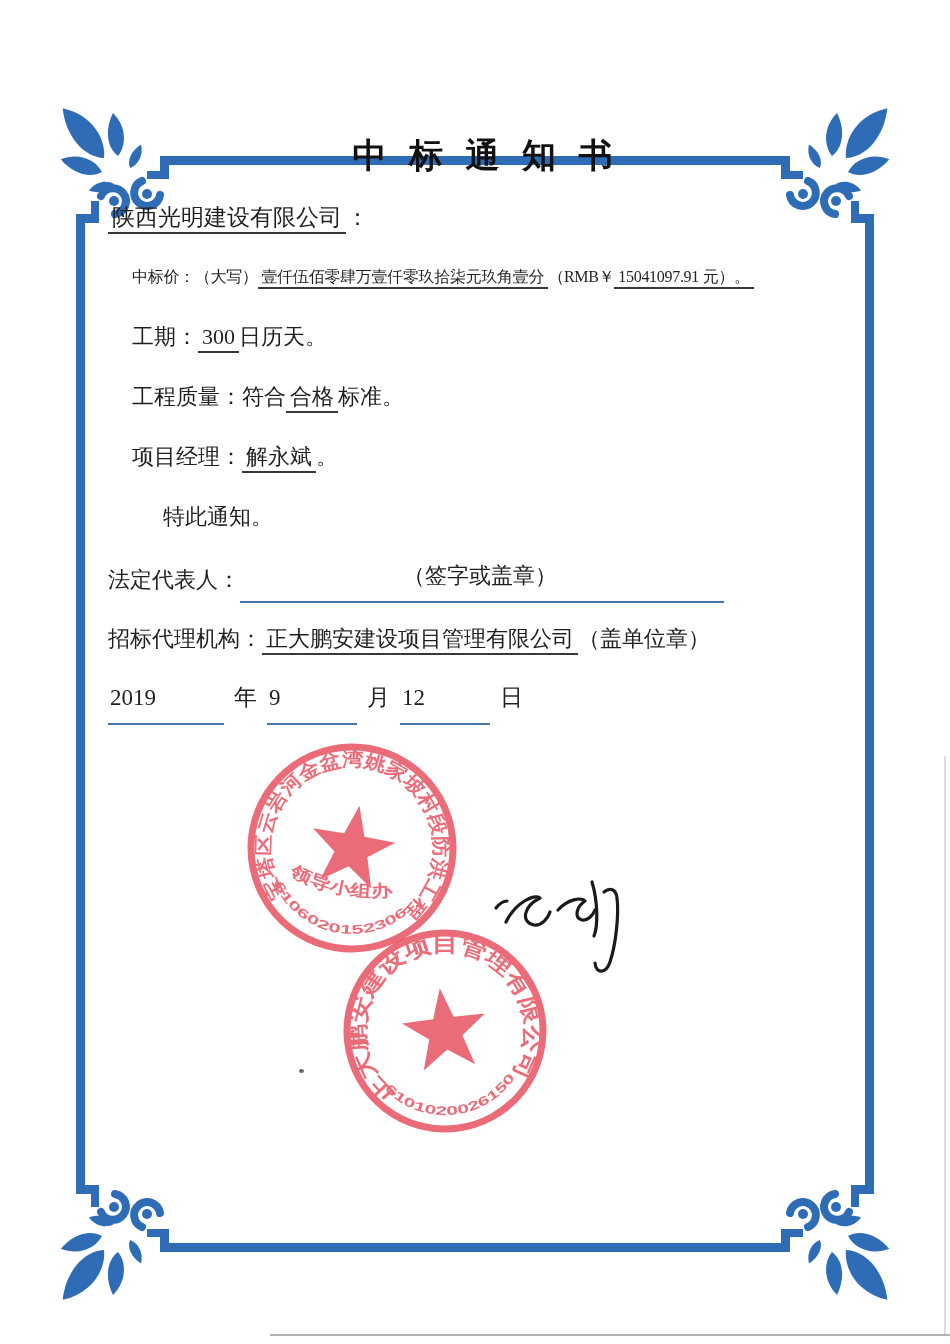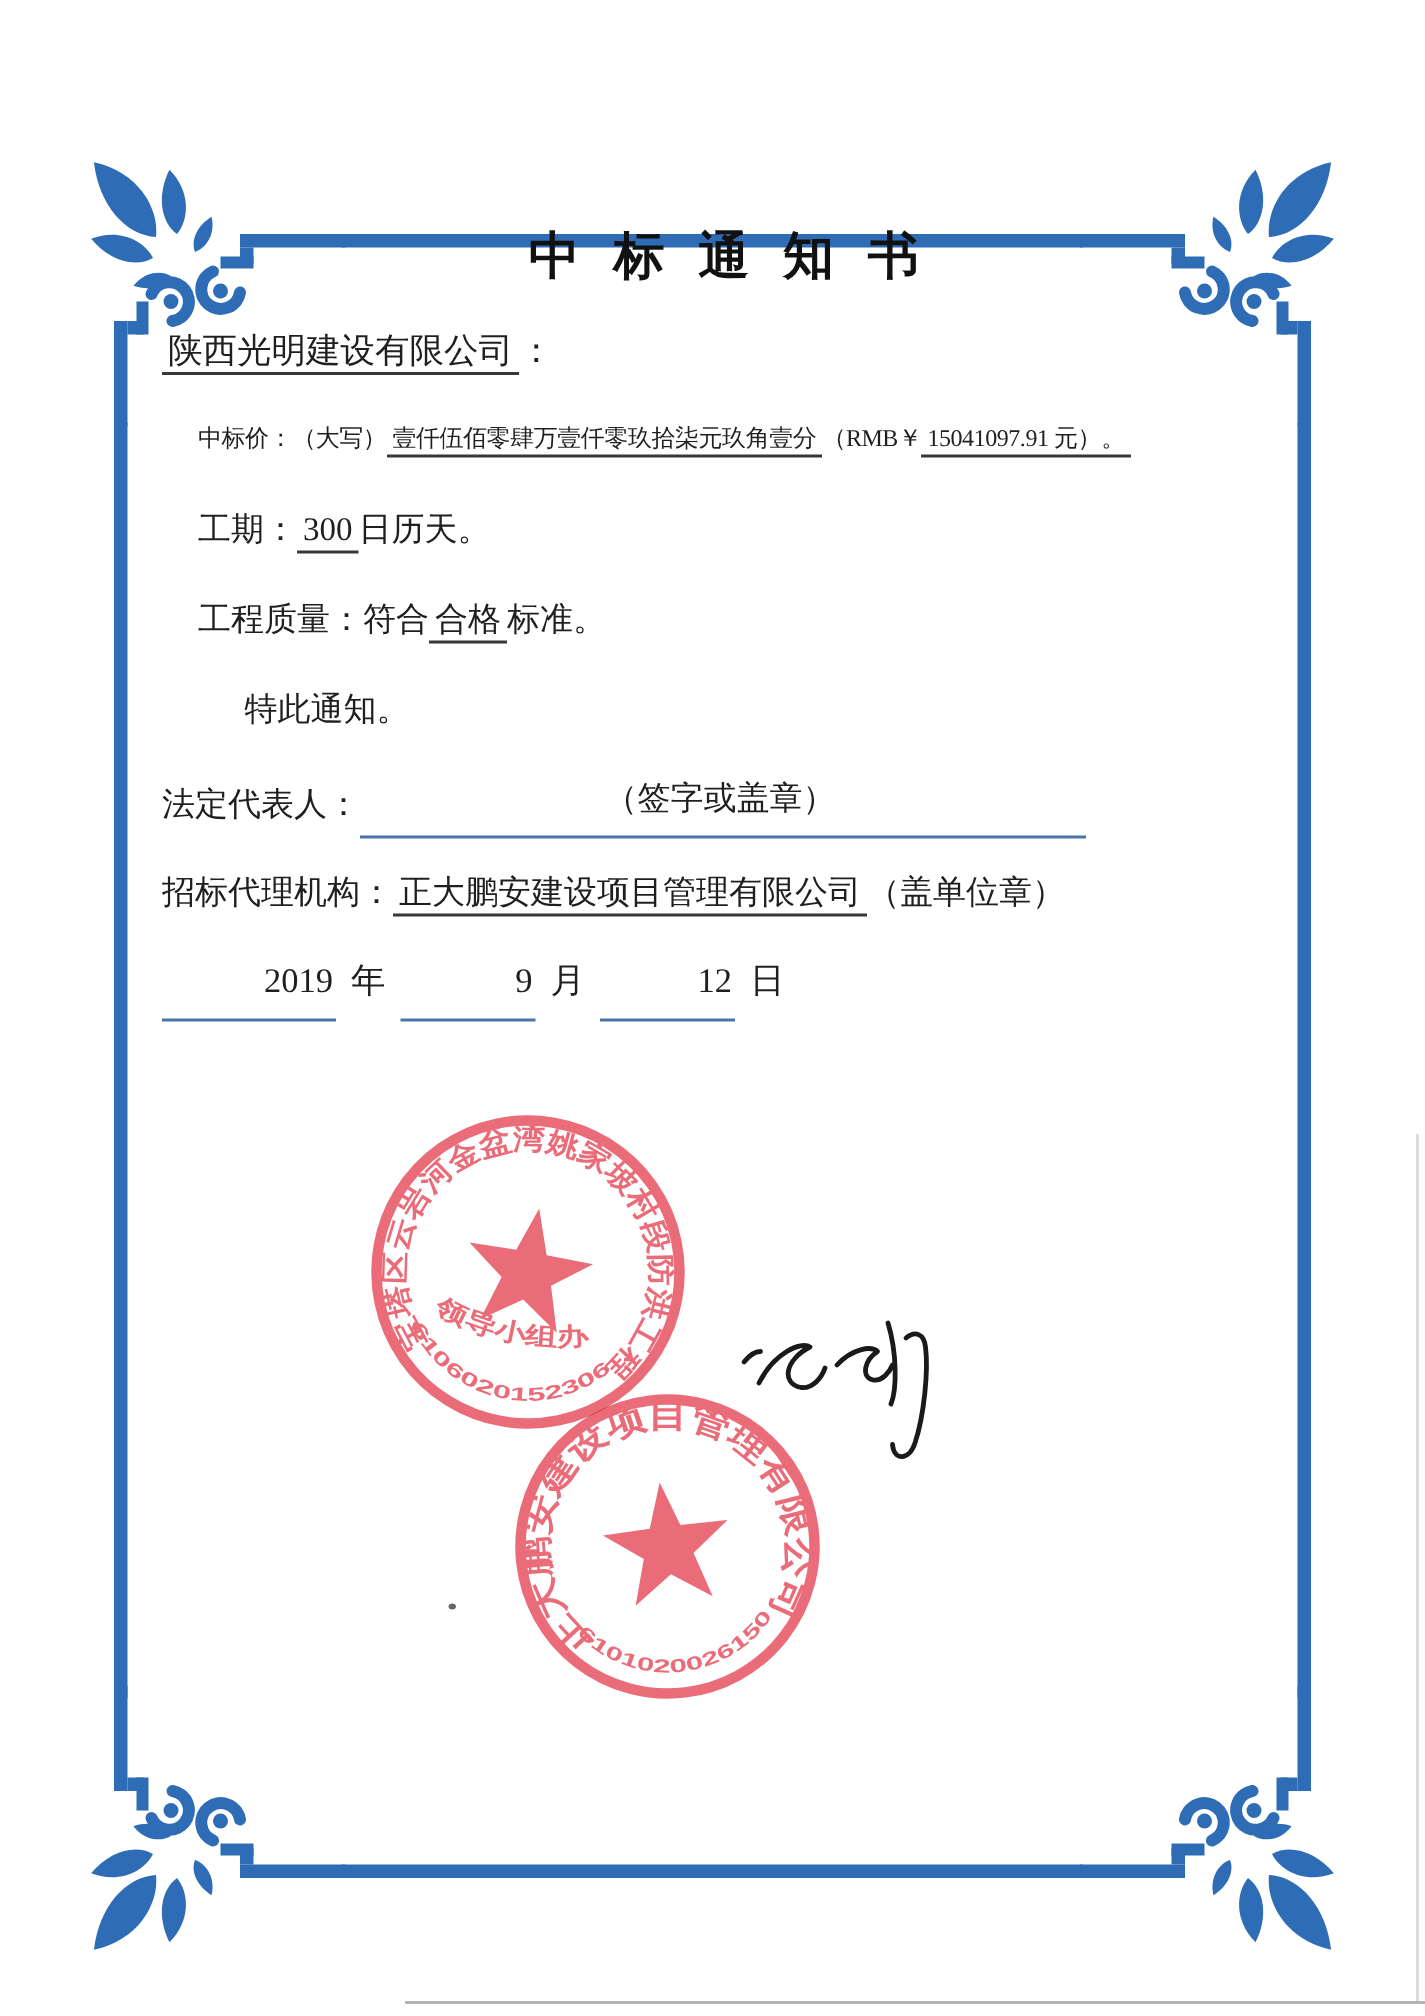"中 标 通 知 书" .content { top: 146px -> 130px }
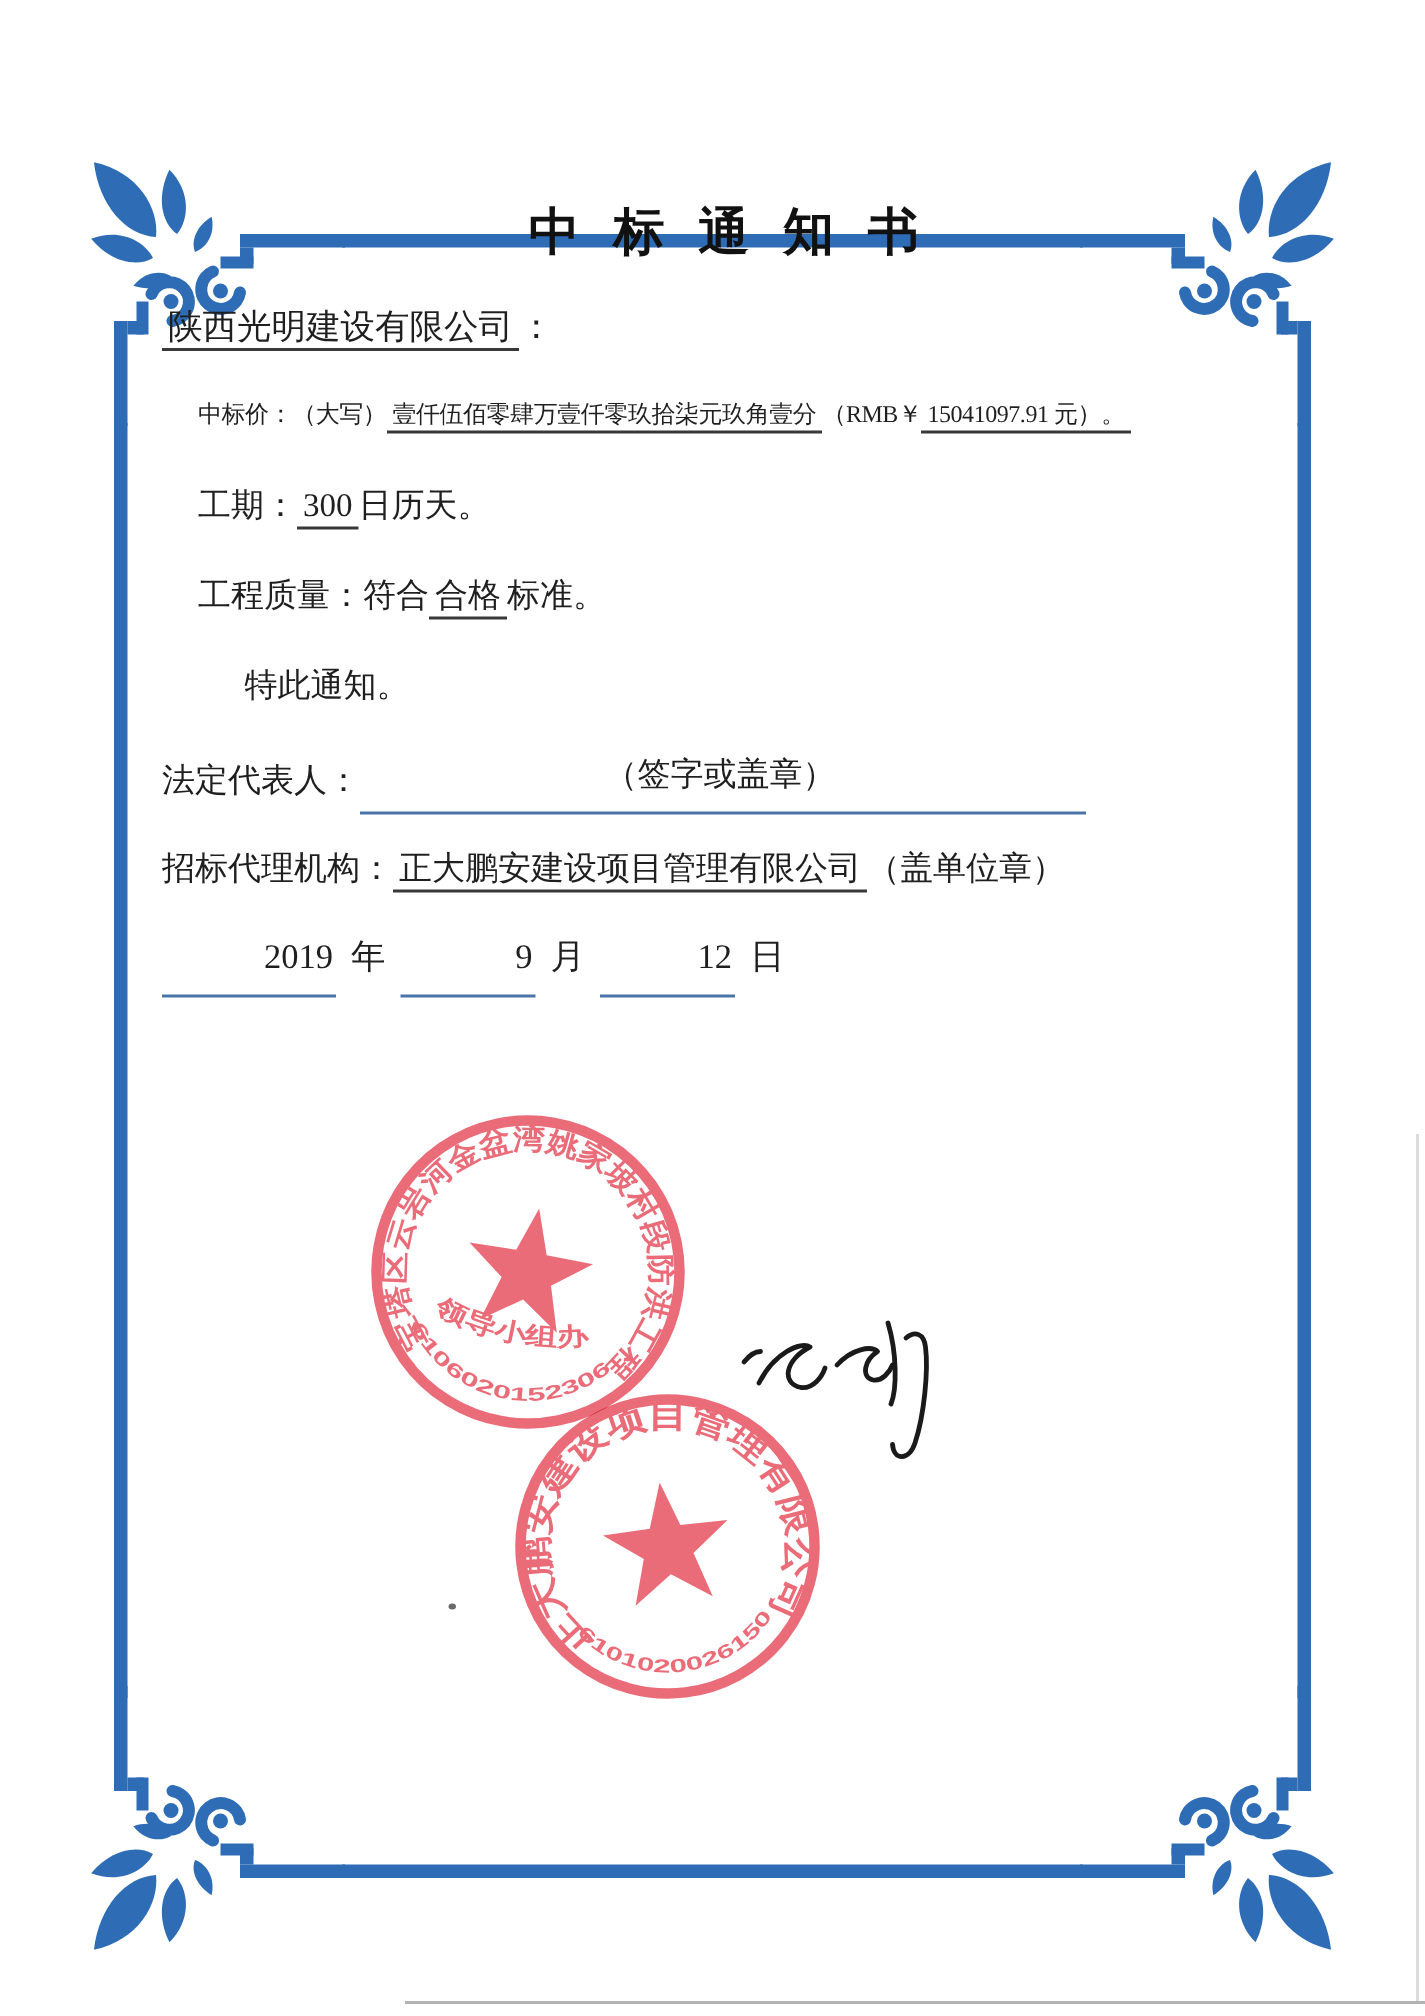"项目经理： 解永斌 。" p.line { html: none -> <p> <span>项目经理：</span><span>解永斌</span><span>。</span> </p> }
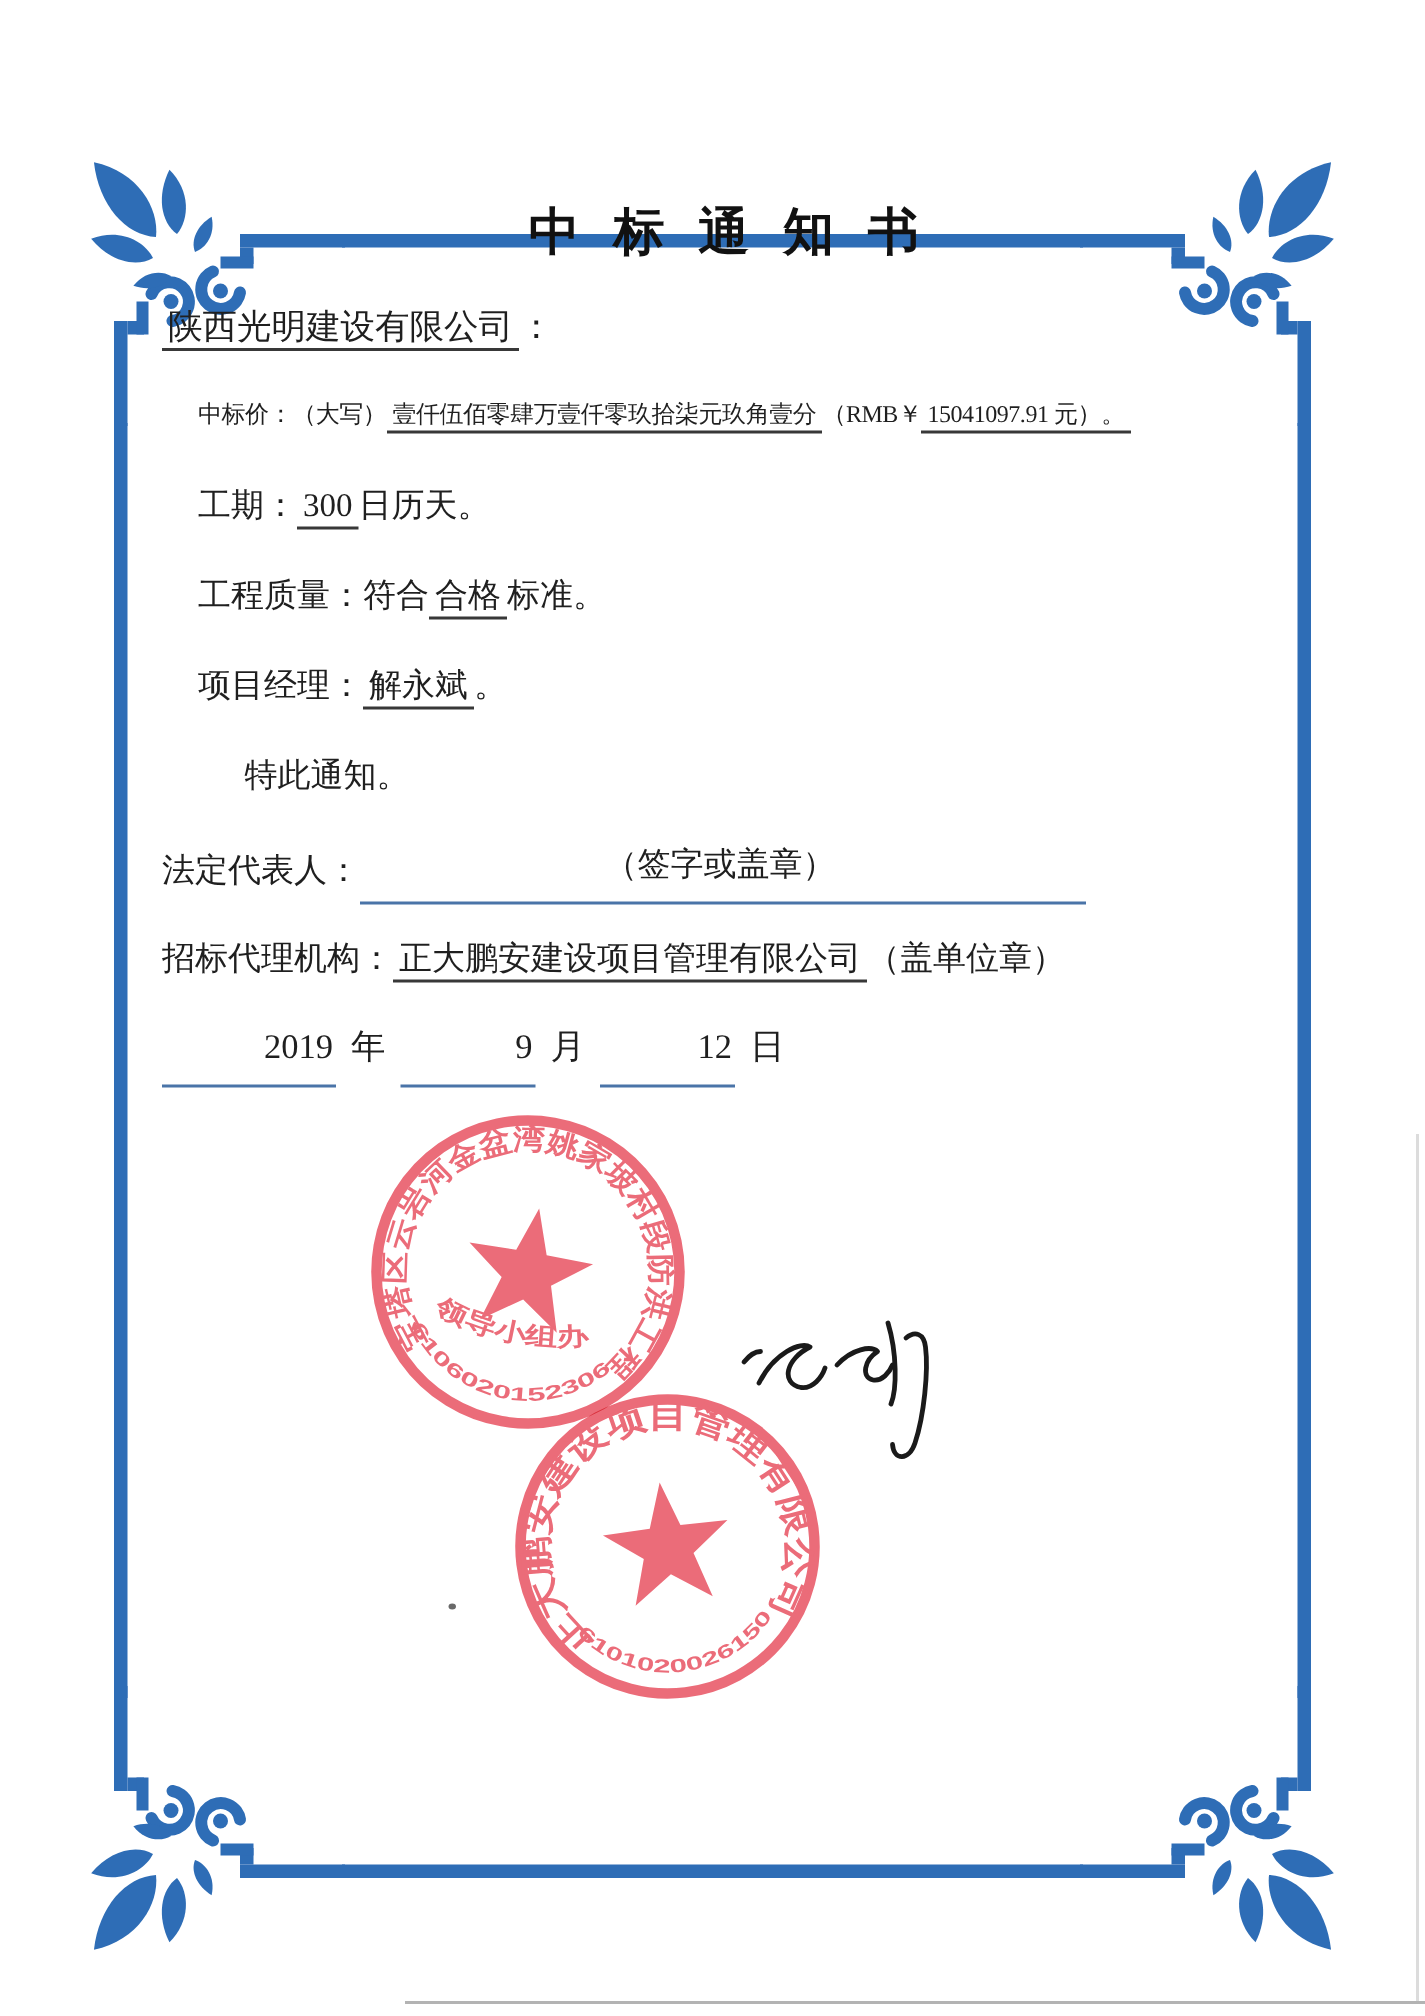"2019" .d-field { text-align: right -> left }
